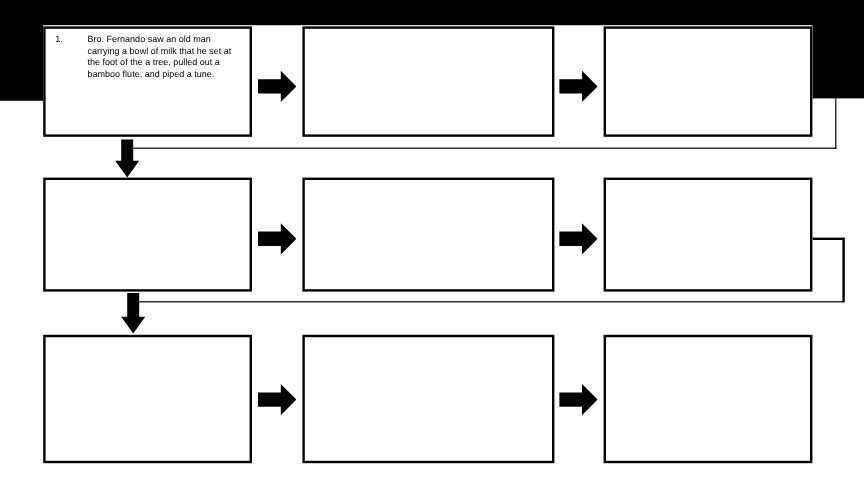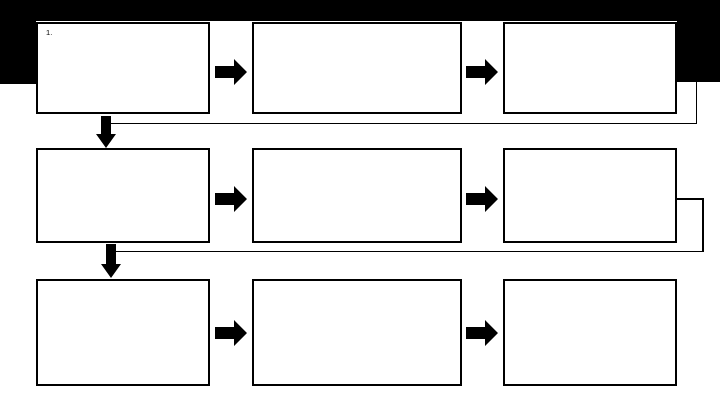"Bro. Fernando saw an old" span.txt { html: none -> <span>Bro. Fernando saw an old man carrying a bowl of milk that he set at the foot of the a tree, pulled out a bamboo flute, and piped a tune.</span> }
